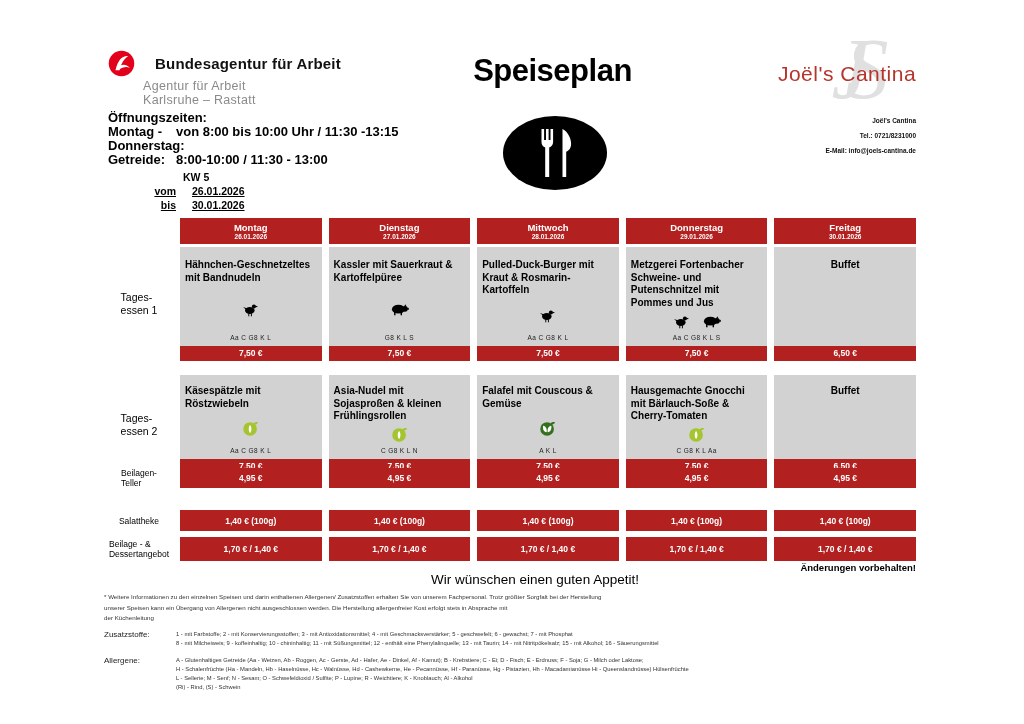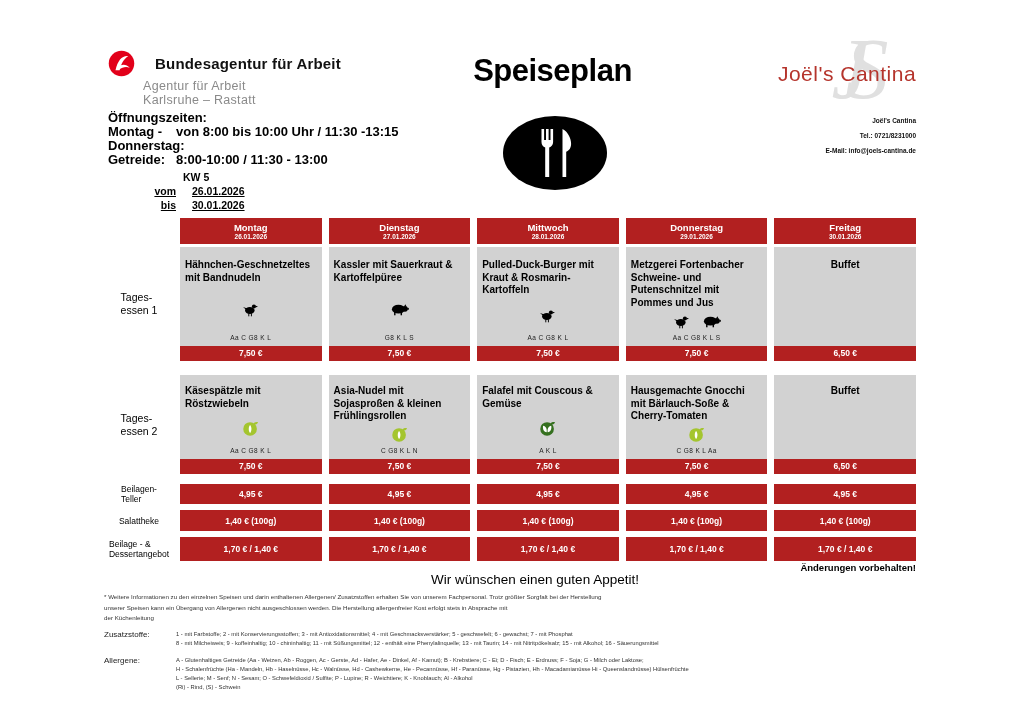"Beilagen-" #band-side { top: 484px -> 468px }
